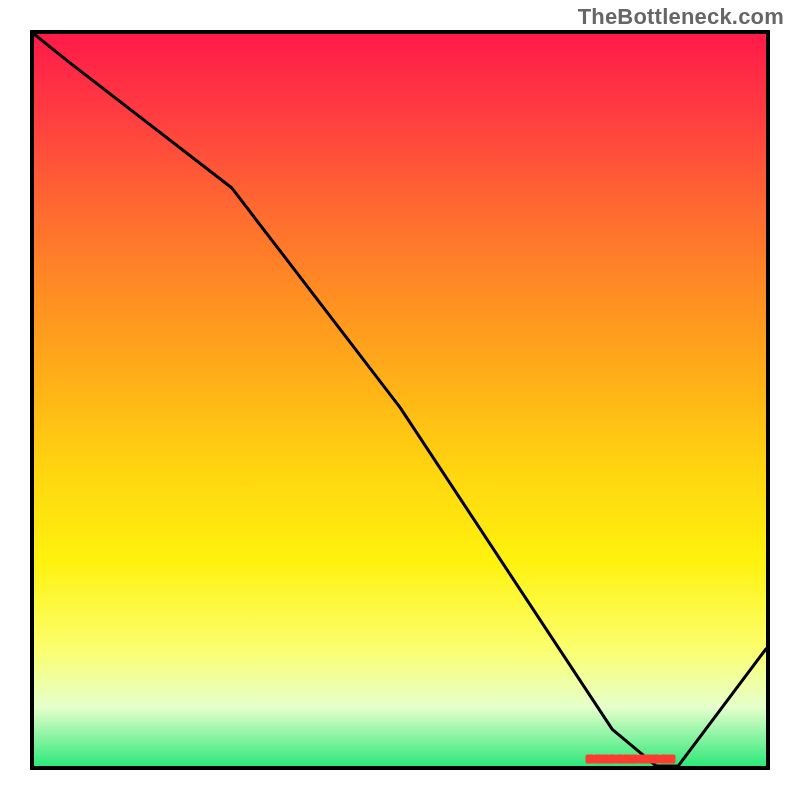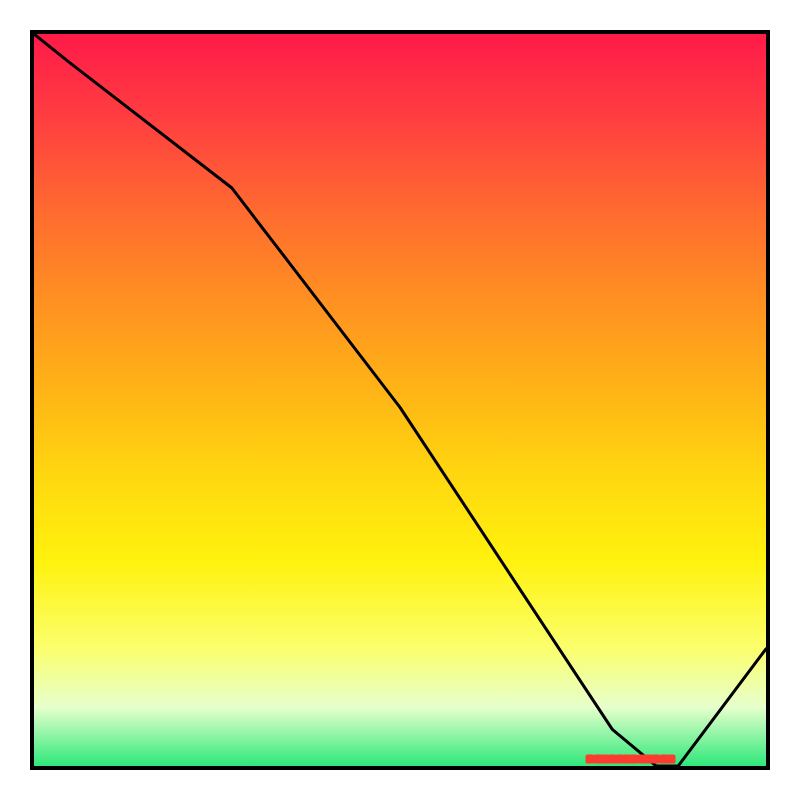"TheBottleneck.com" div.watermark { html: none -> <div>TheBottleneck.com</div> }
